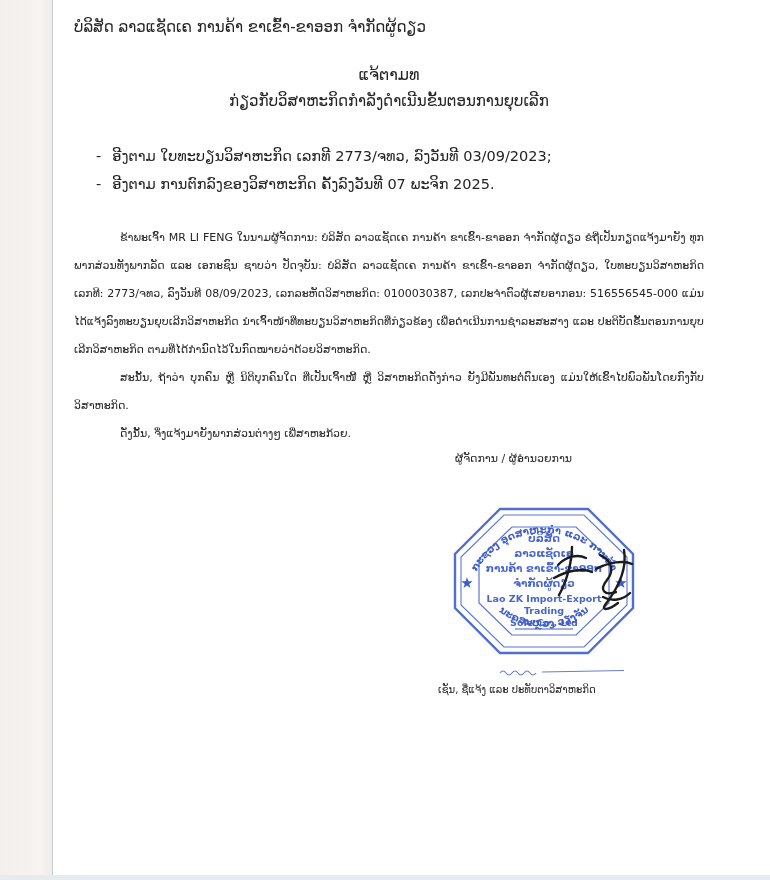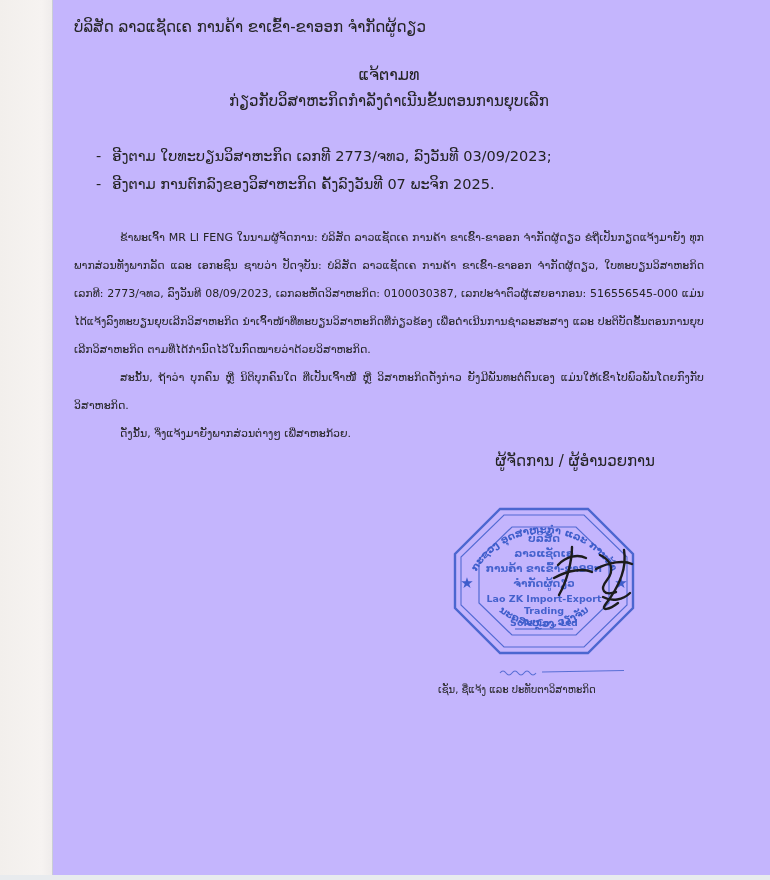"ບໍລິສັດ ລາວແຊັດເຄ ການຄ້າ ຂາເຂົ້າ-ຂາອອກ" .page { background: #c4b5fd -> #ffffff }
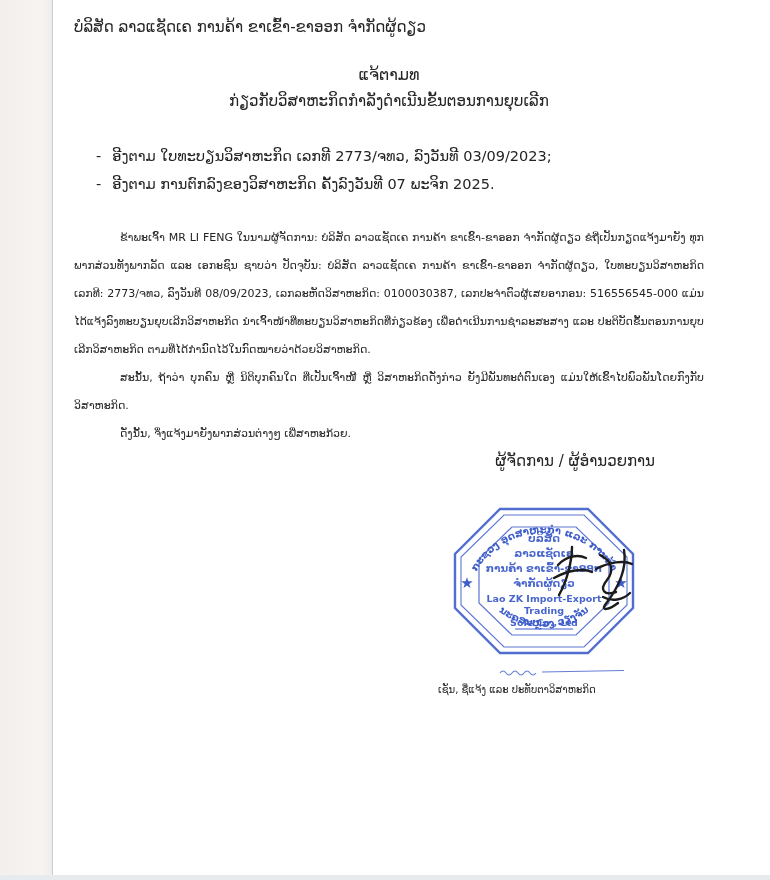"ຜູ້ຈັດການ / ຜູ້ອຳນວຍການ" .role-line { font-size: 15px -> 11px; text-align: right -> left }
